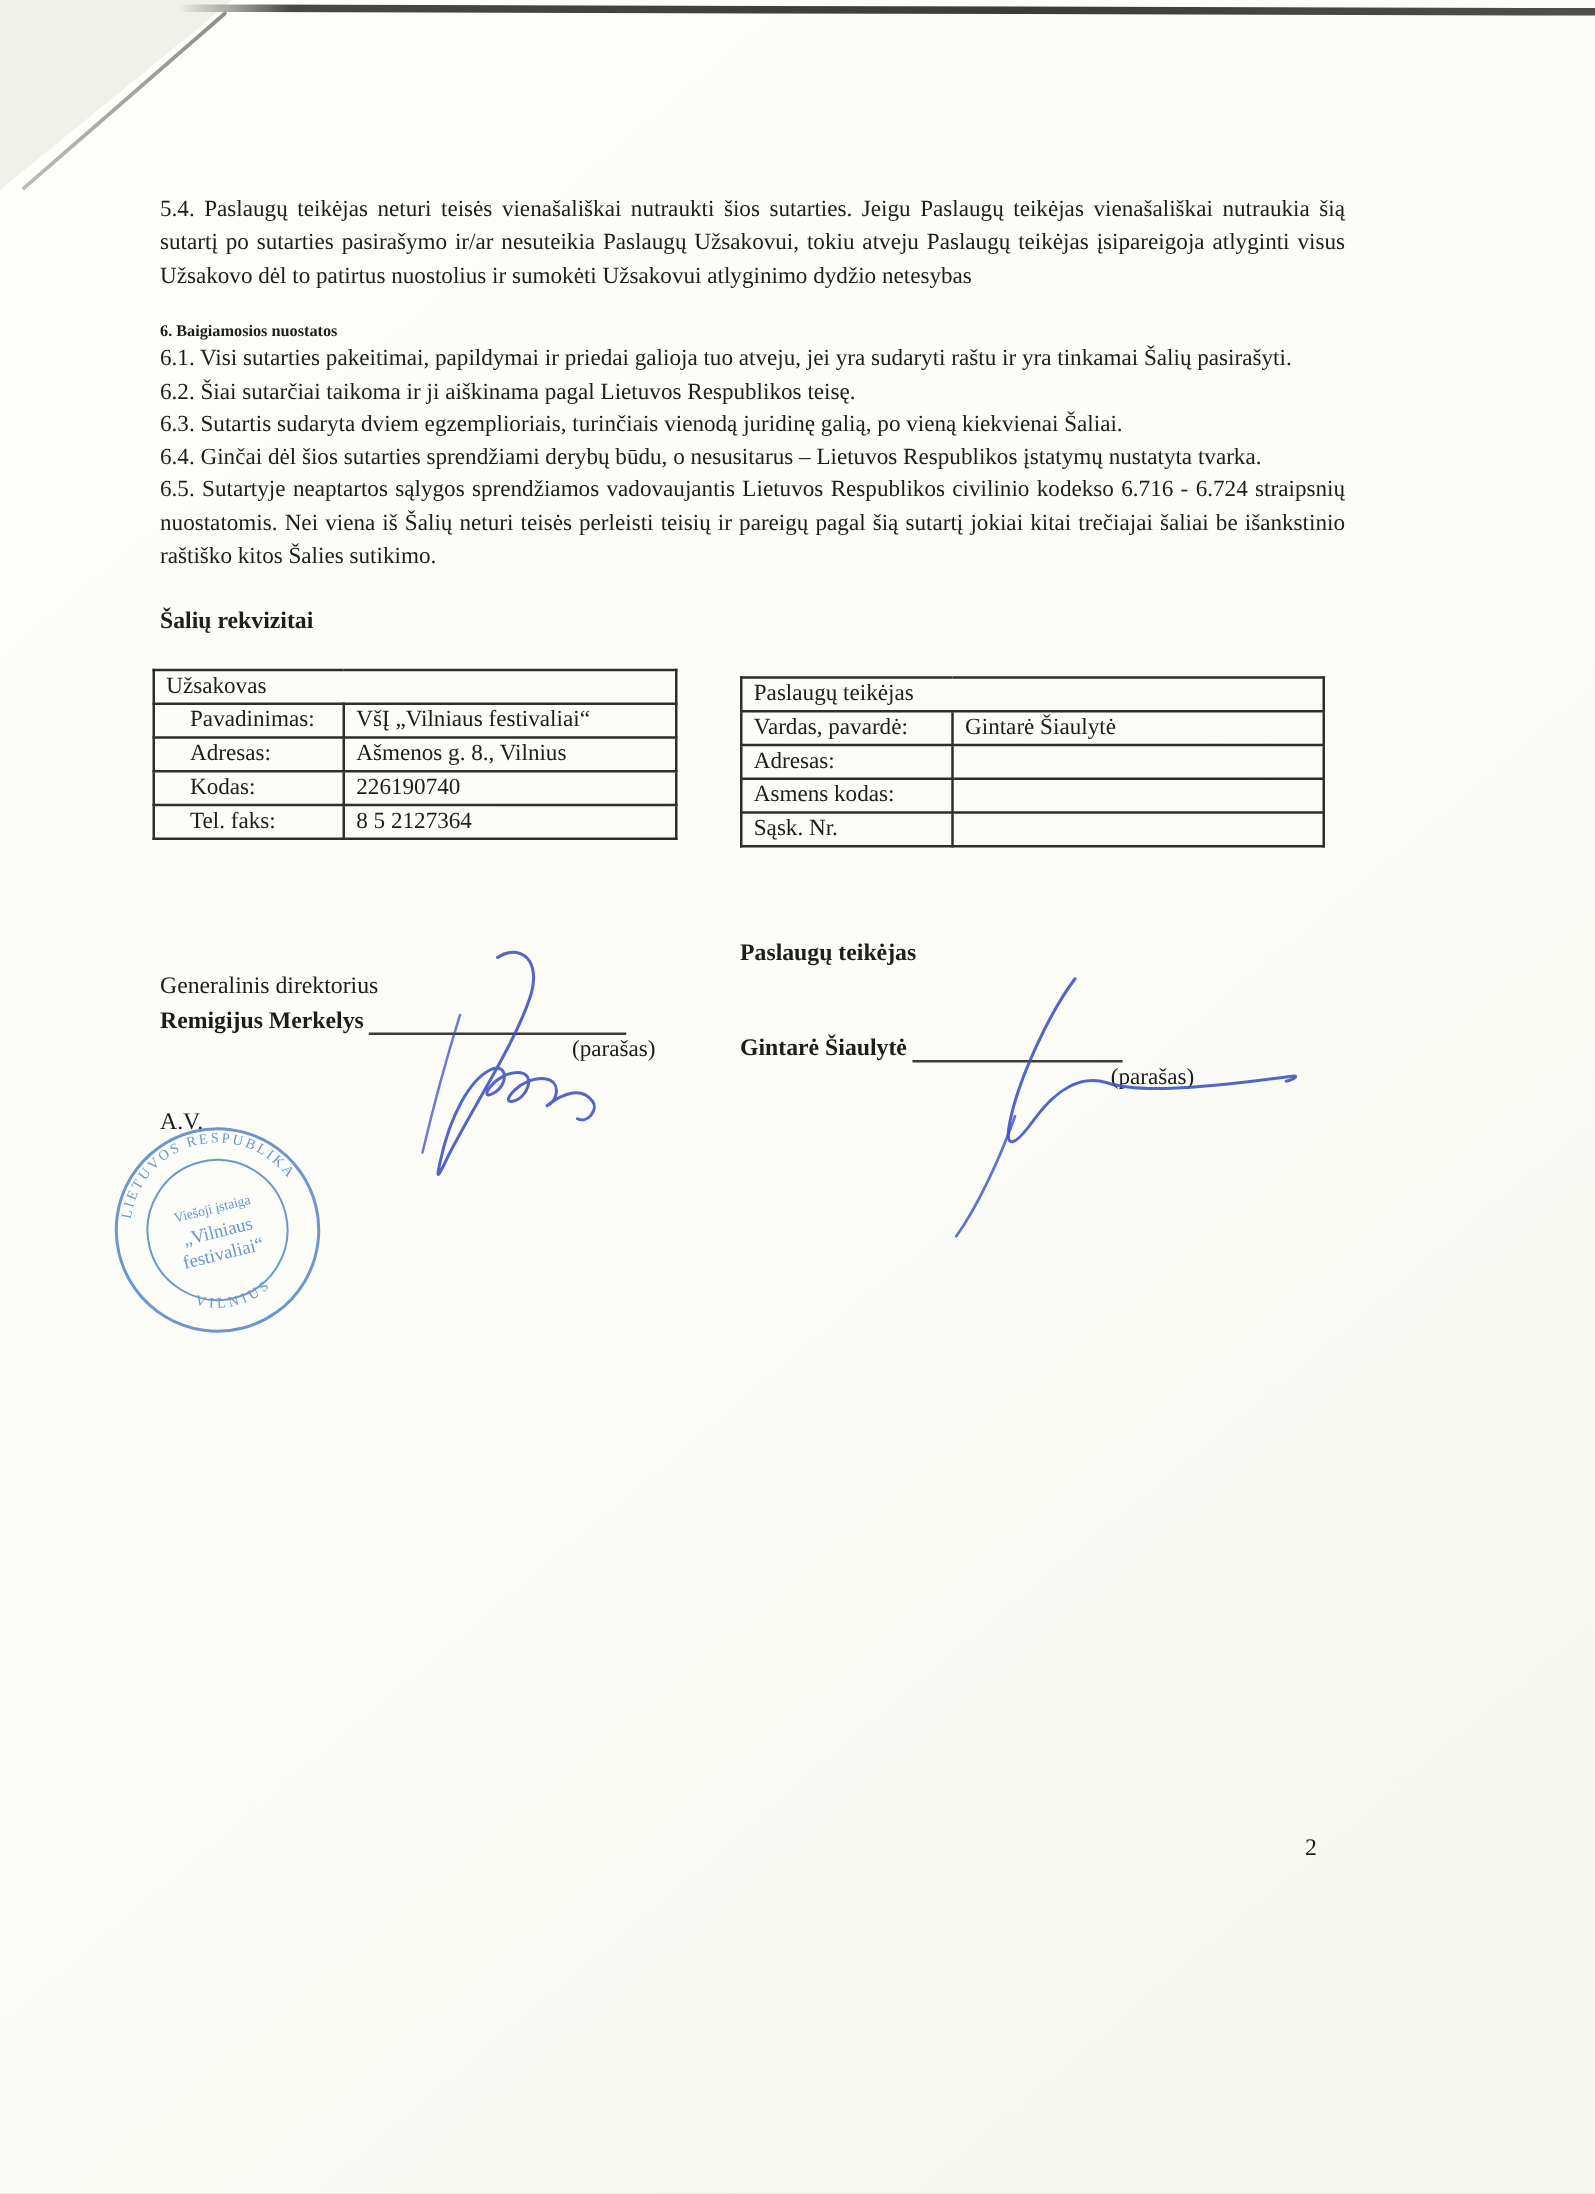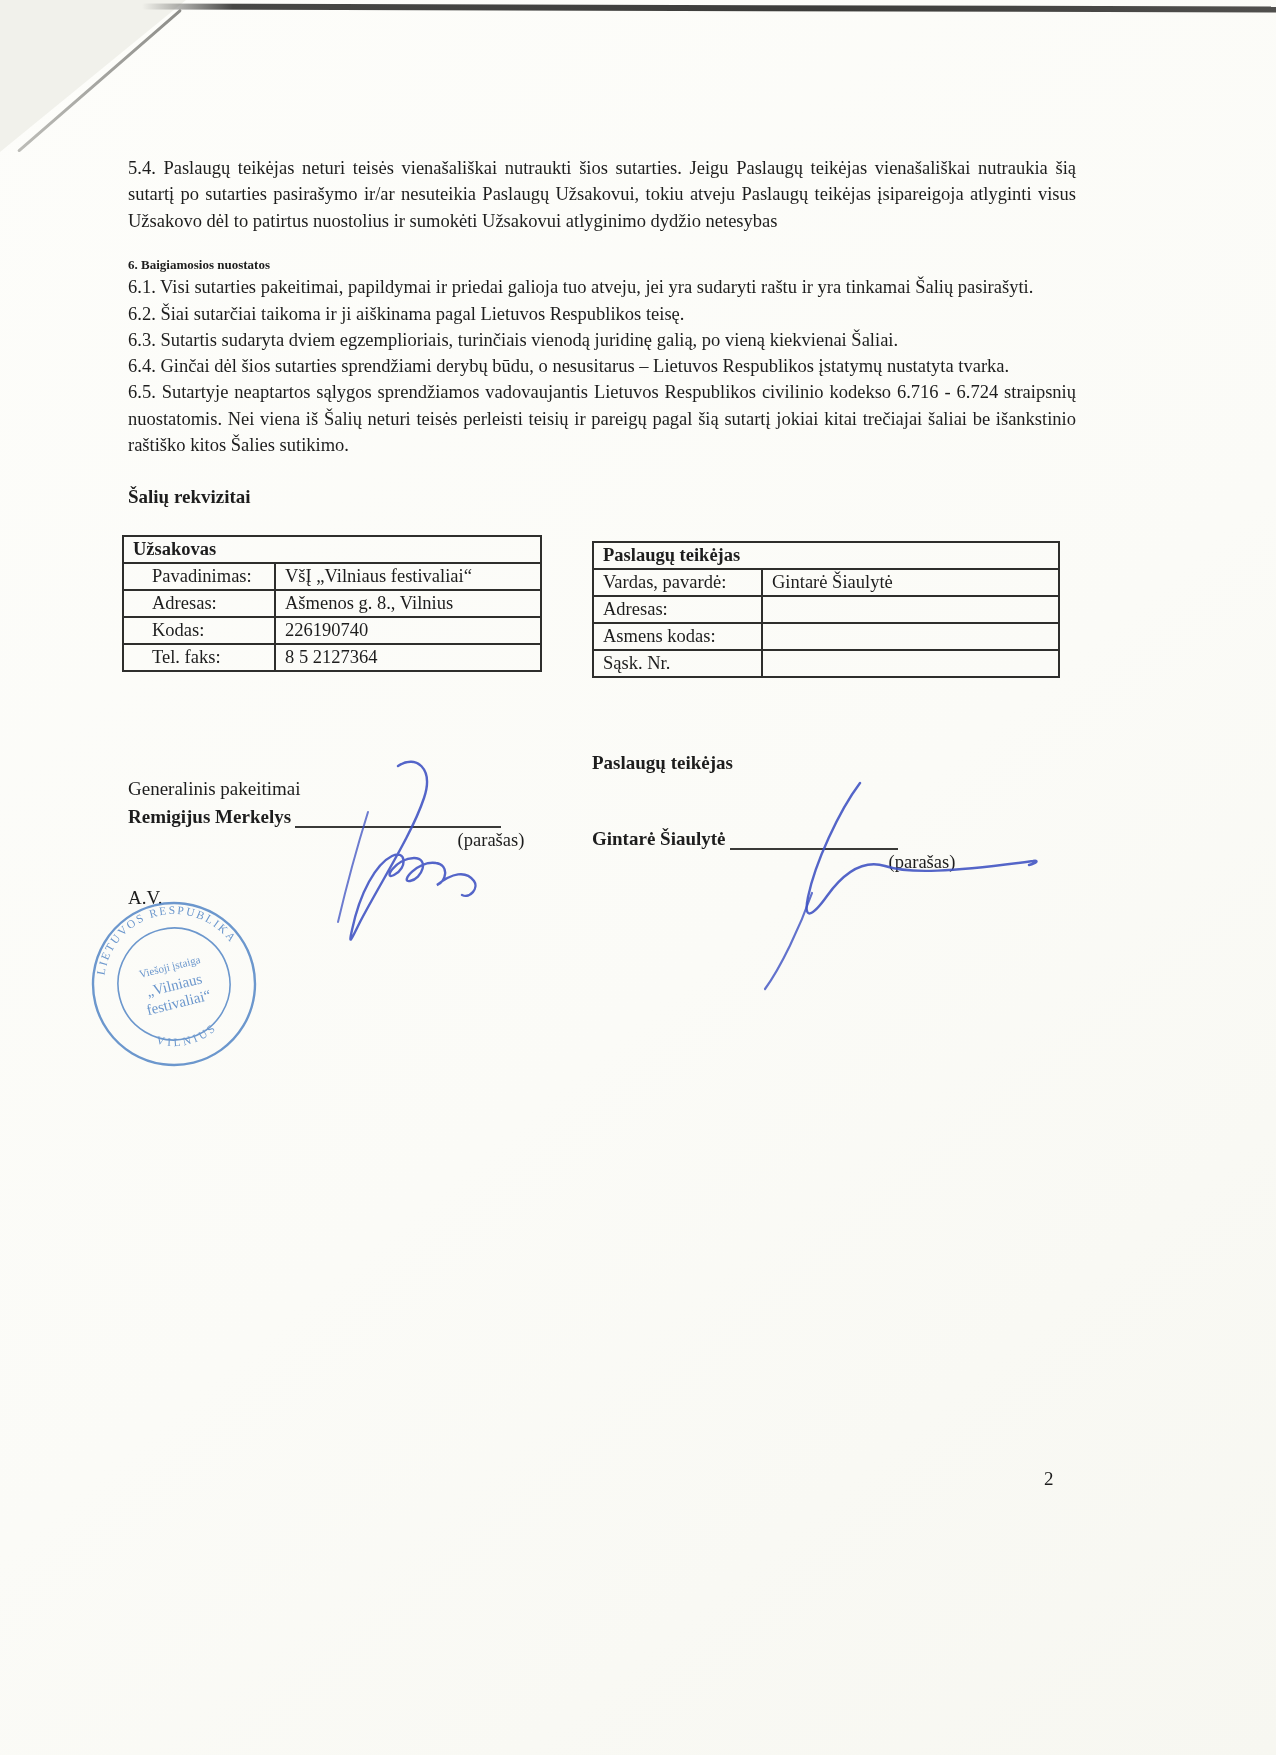"Užsakovas" table th { font-weight: bold -> normal }
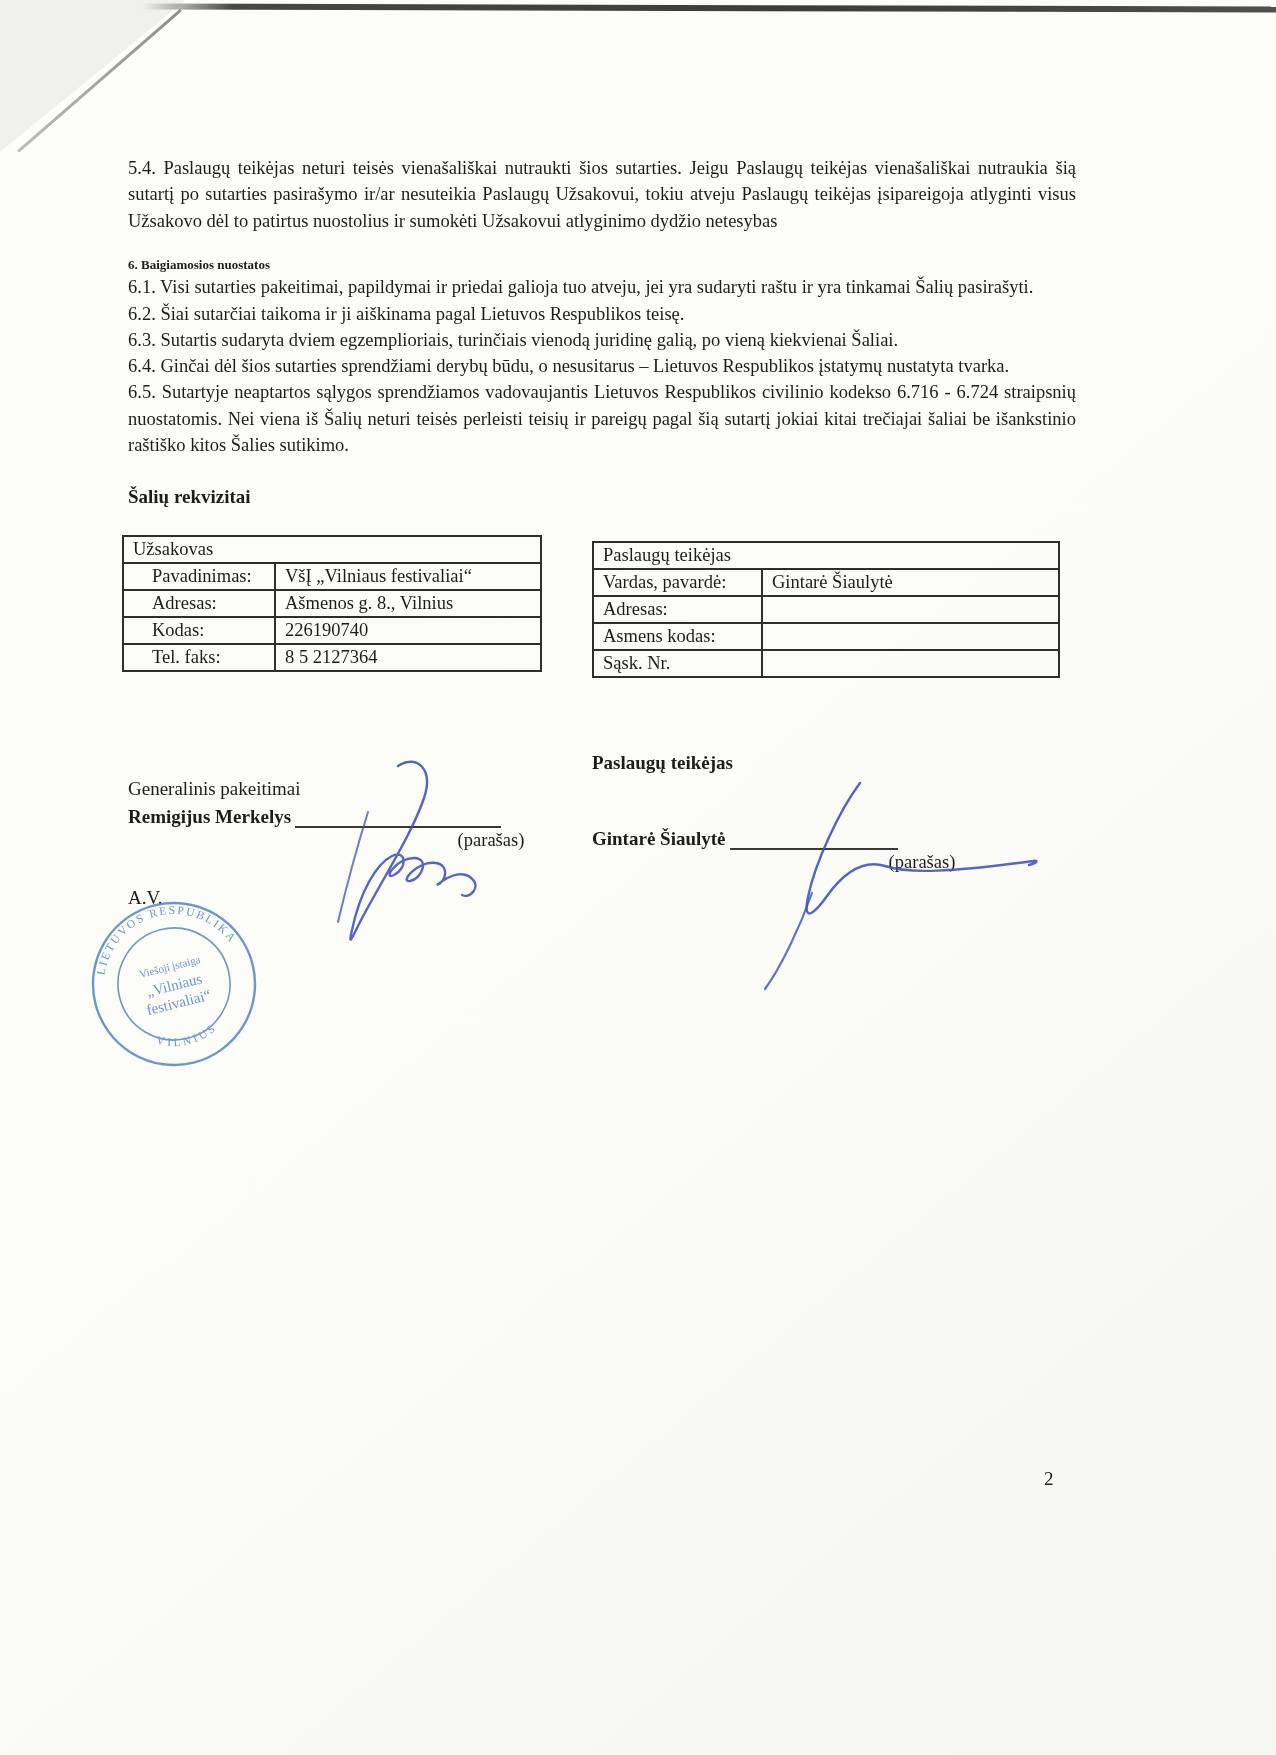"Generalinis pakeitimai" div.sig-role { text: pakeitimai -> direktorius }
